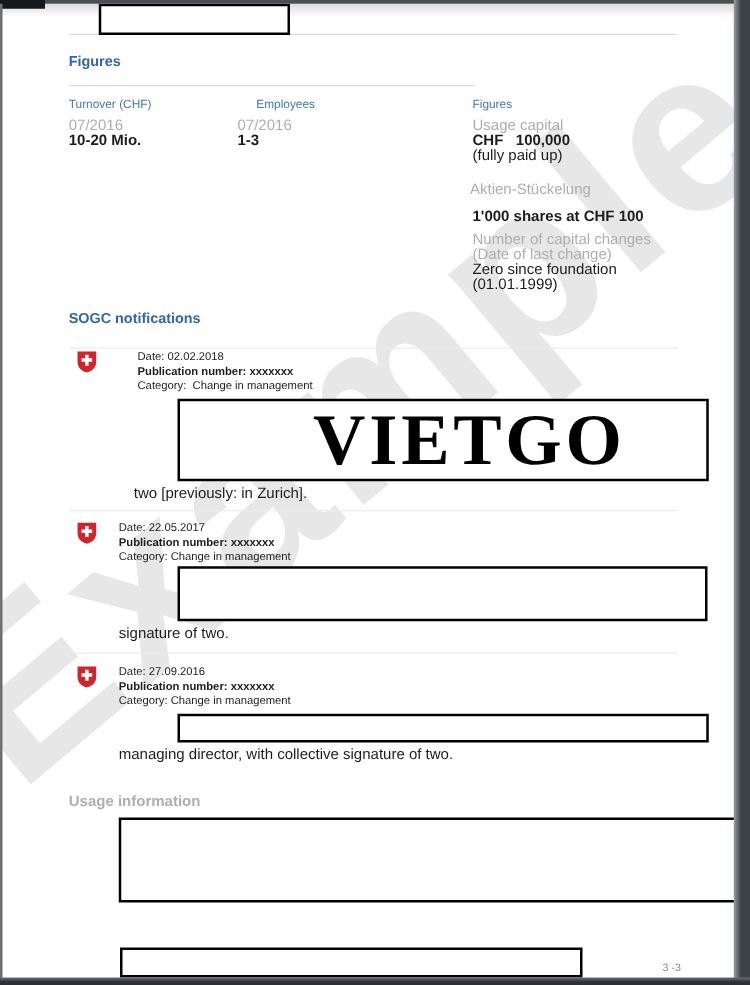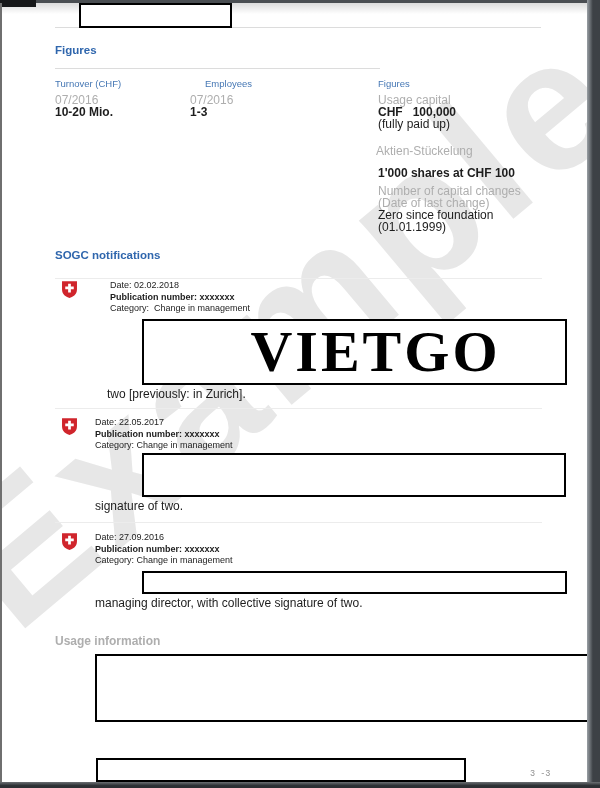"3 -3" div.content { font-family: Liberation Mono, monospace -> none }
